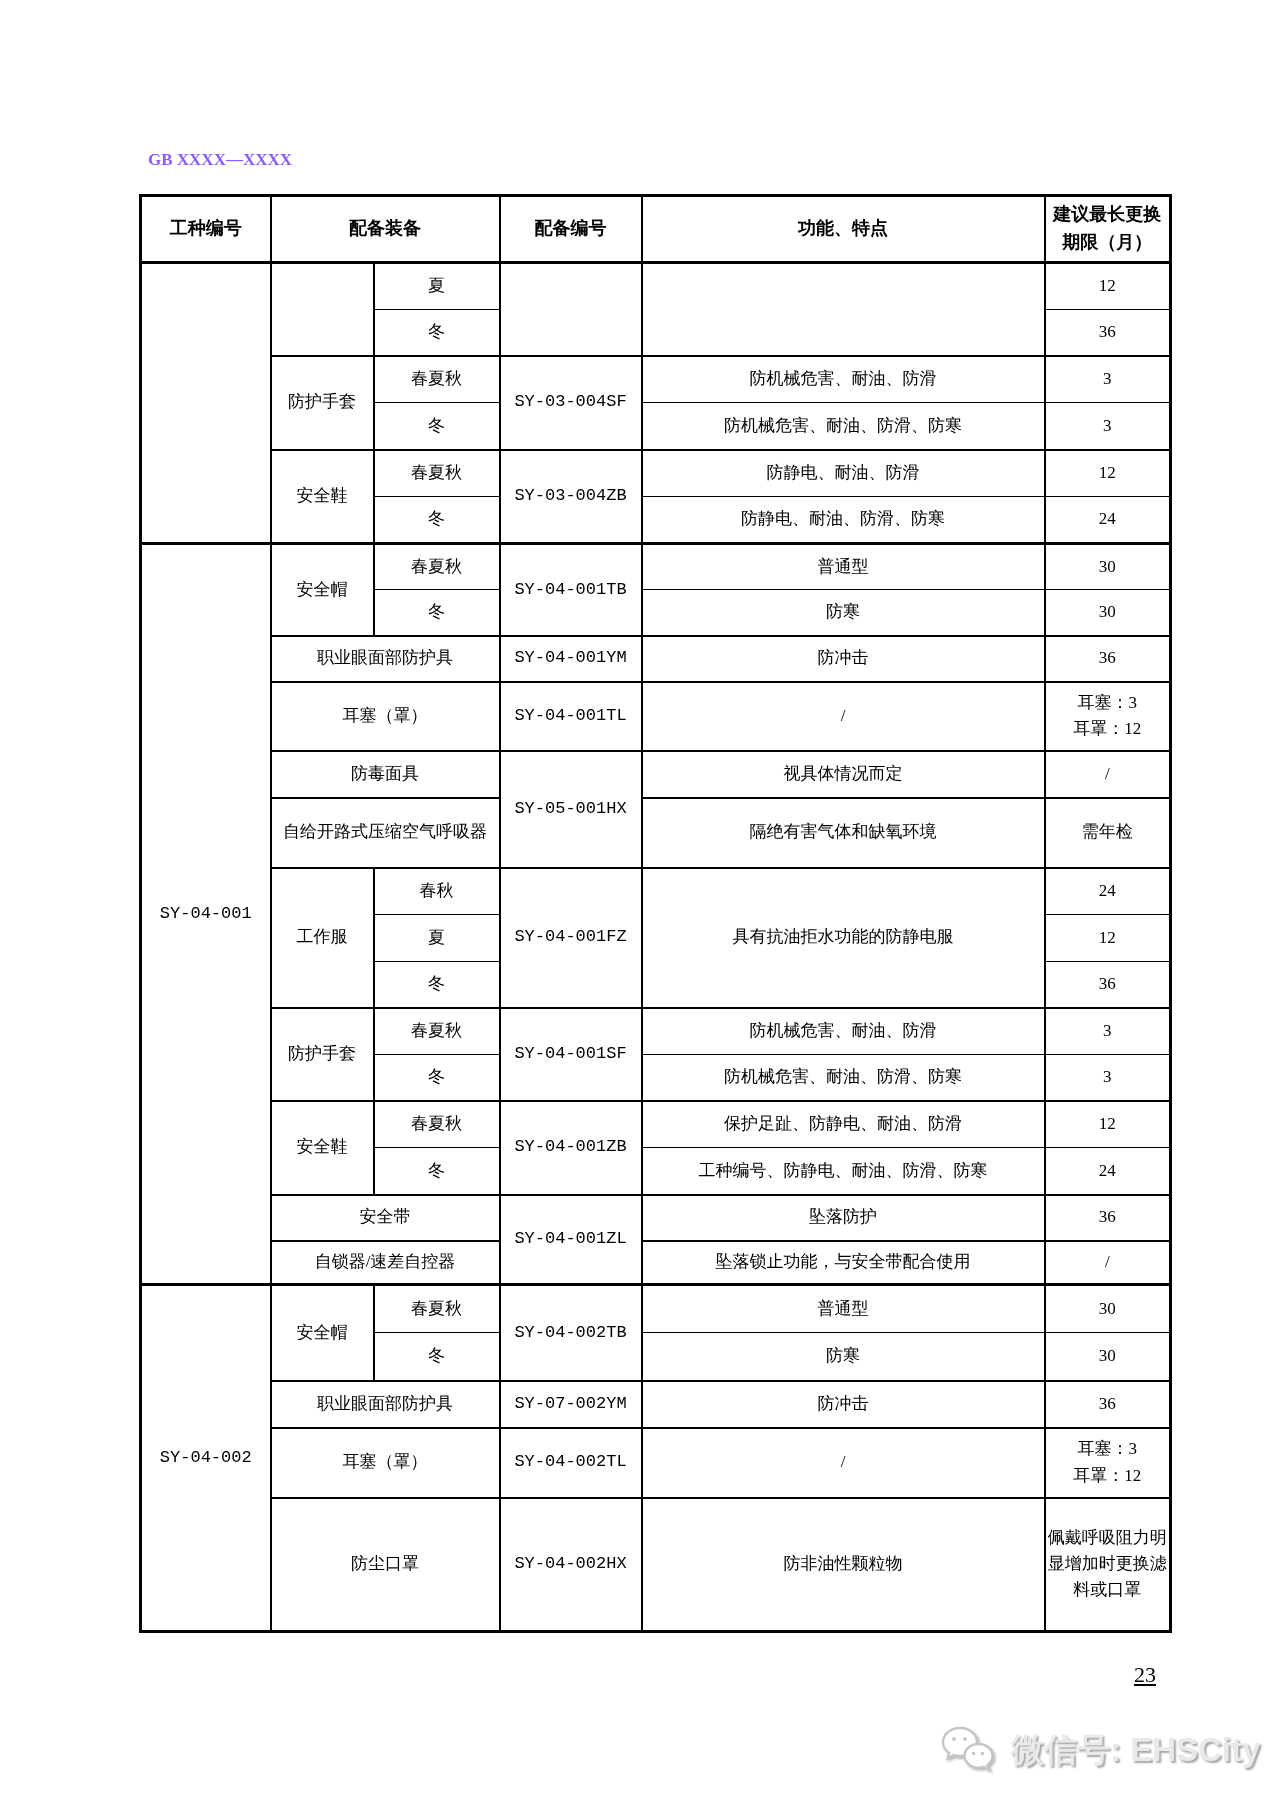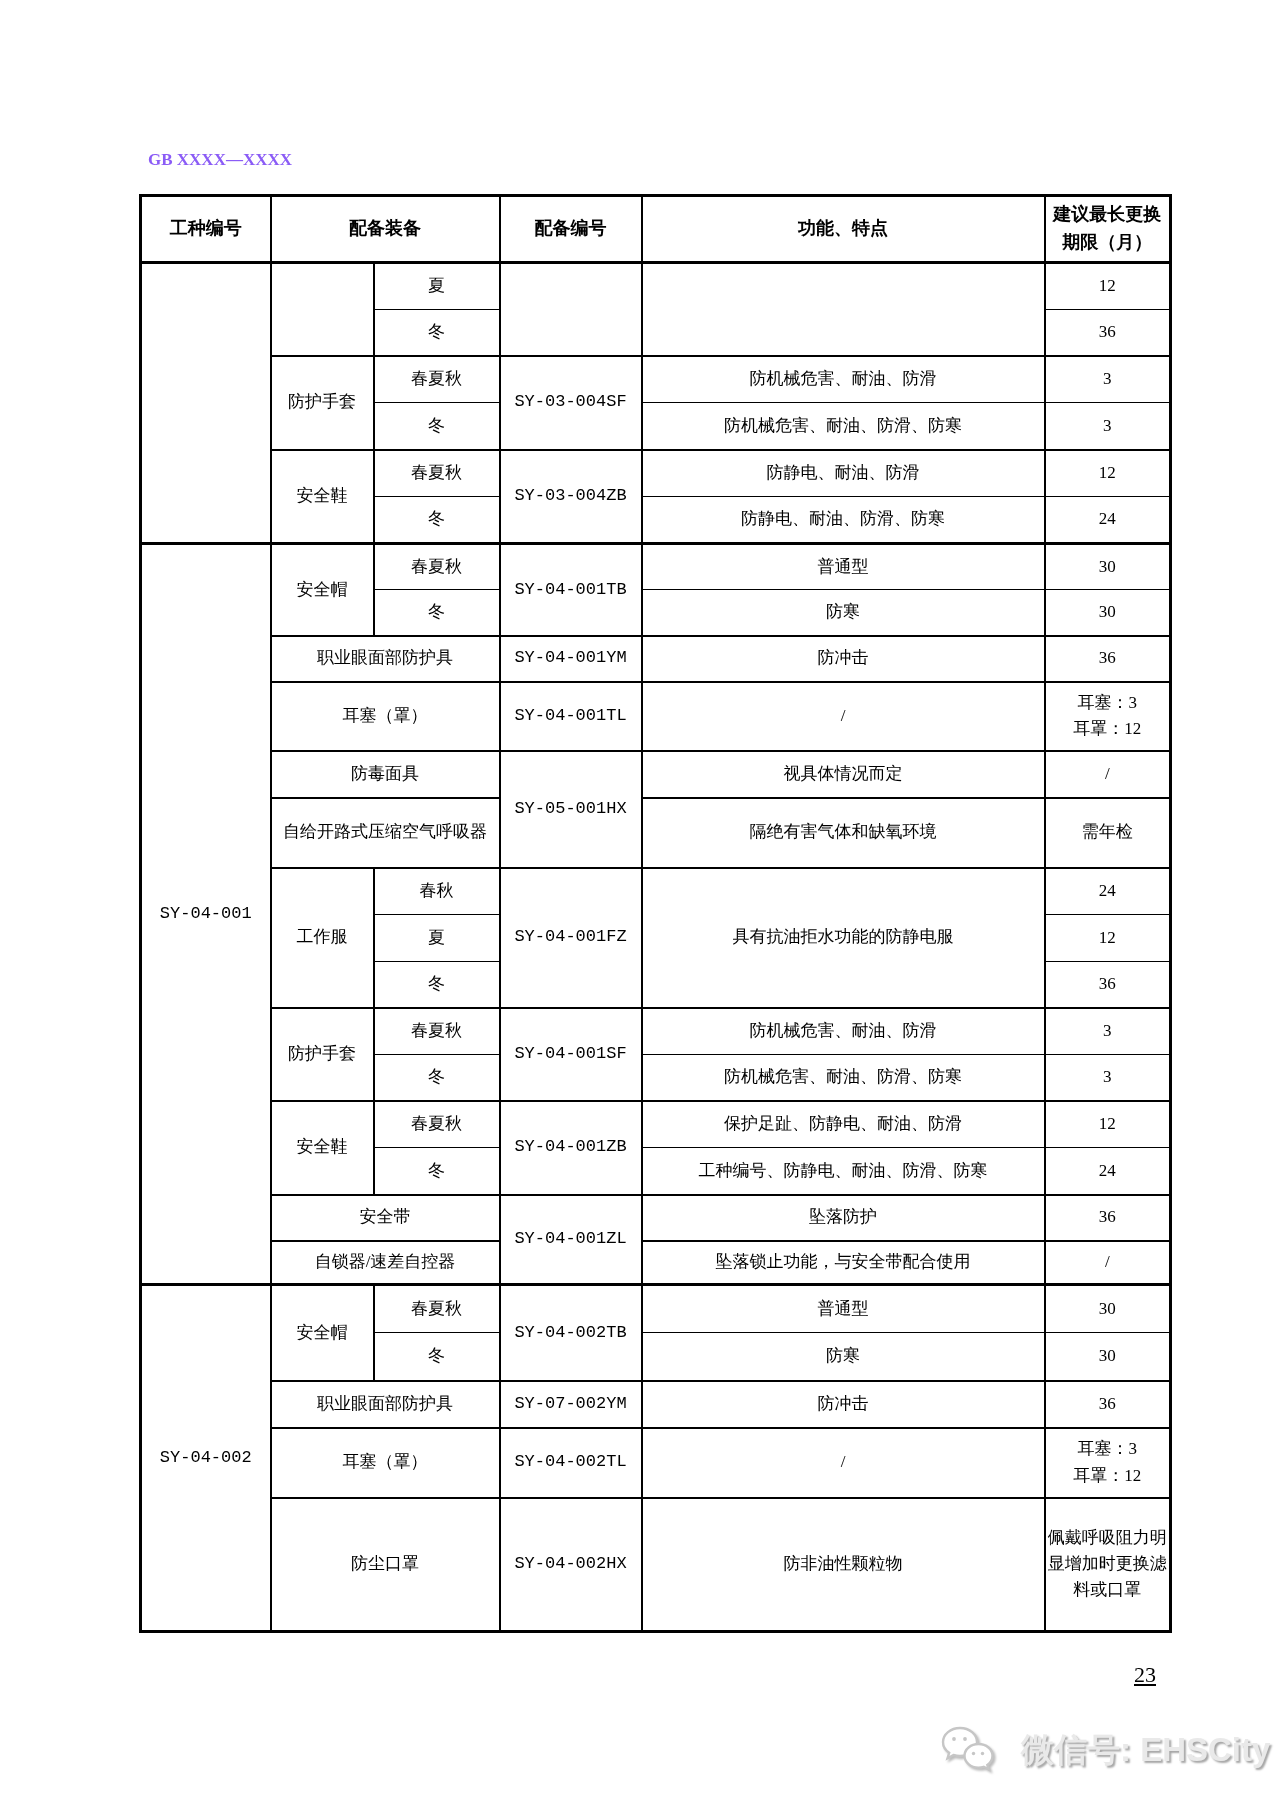"微信号: EHSCity" .watermark { gap: 22px -> 12px }
